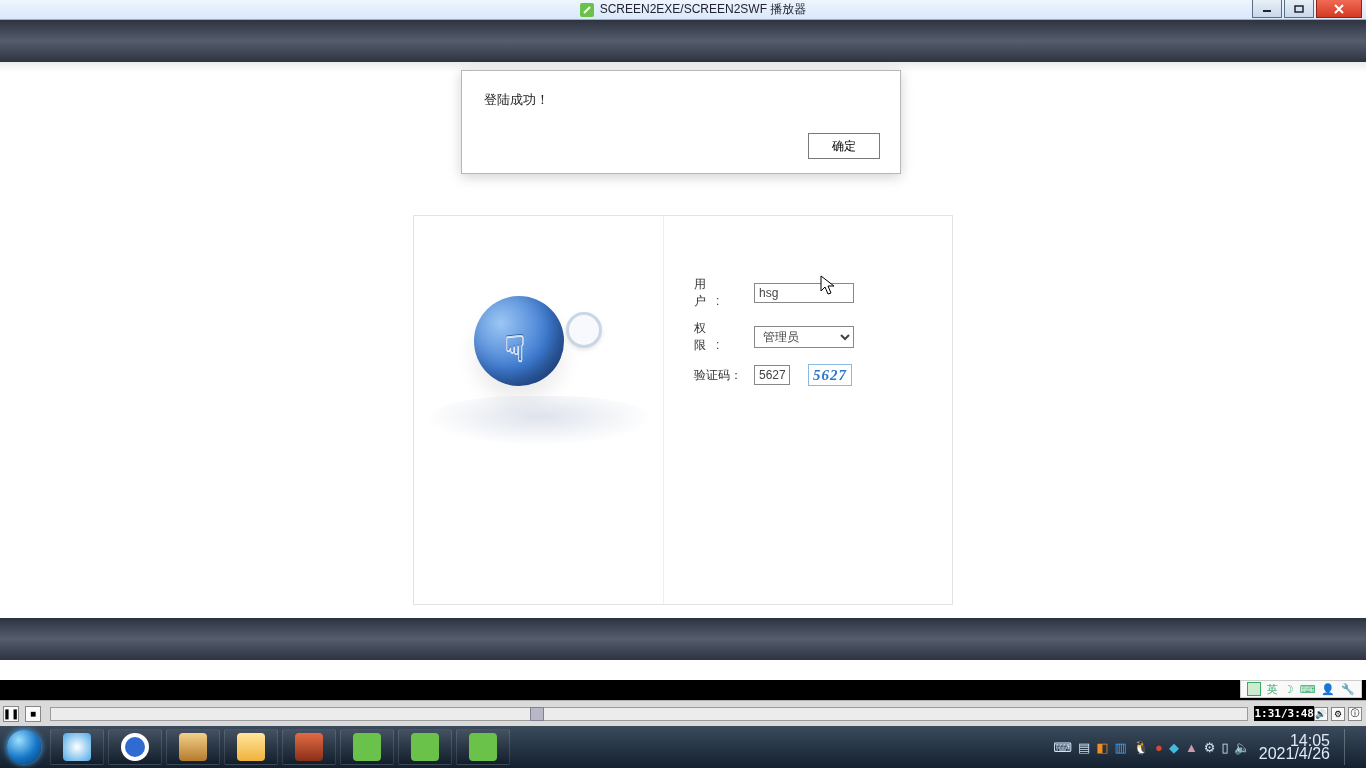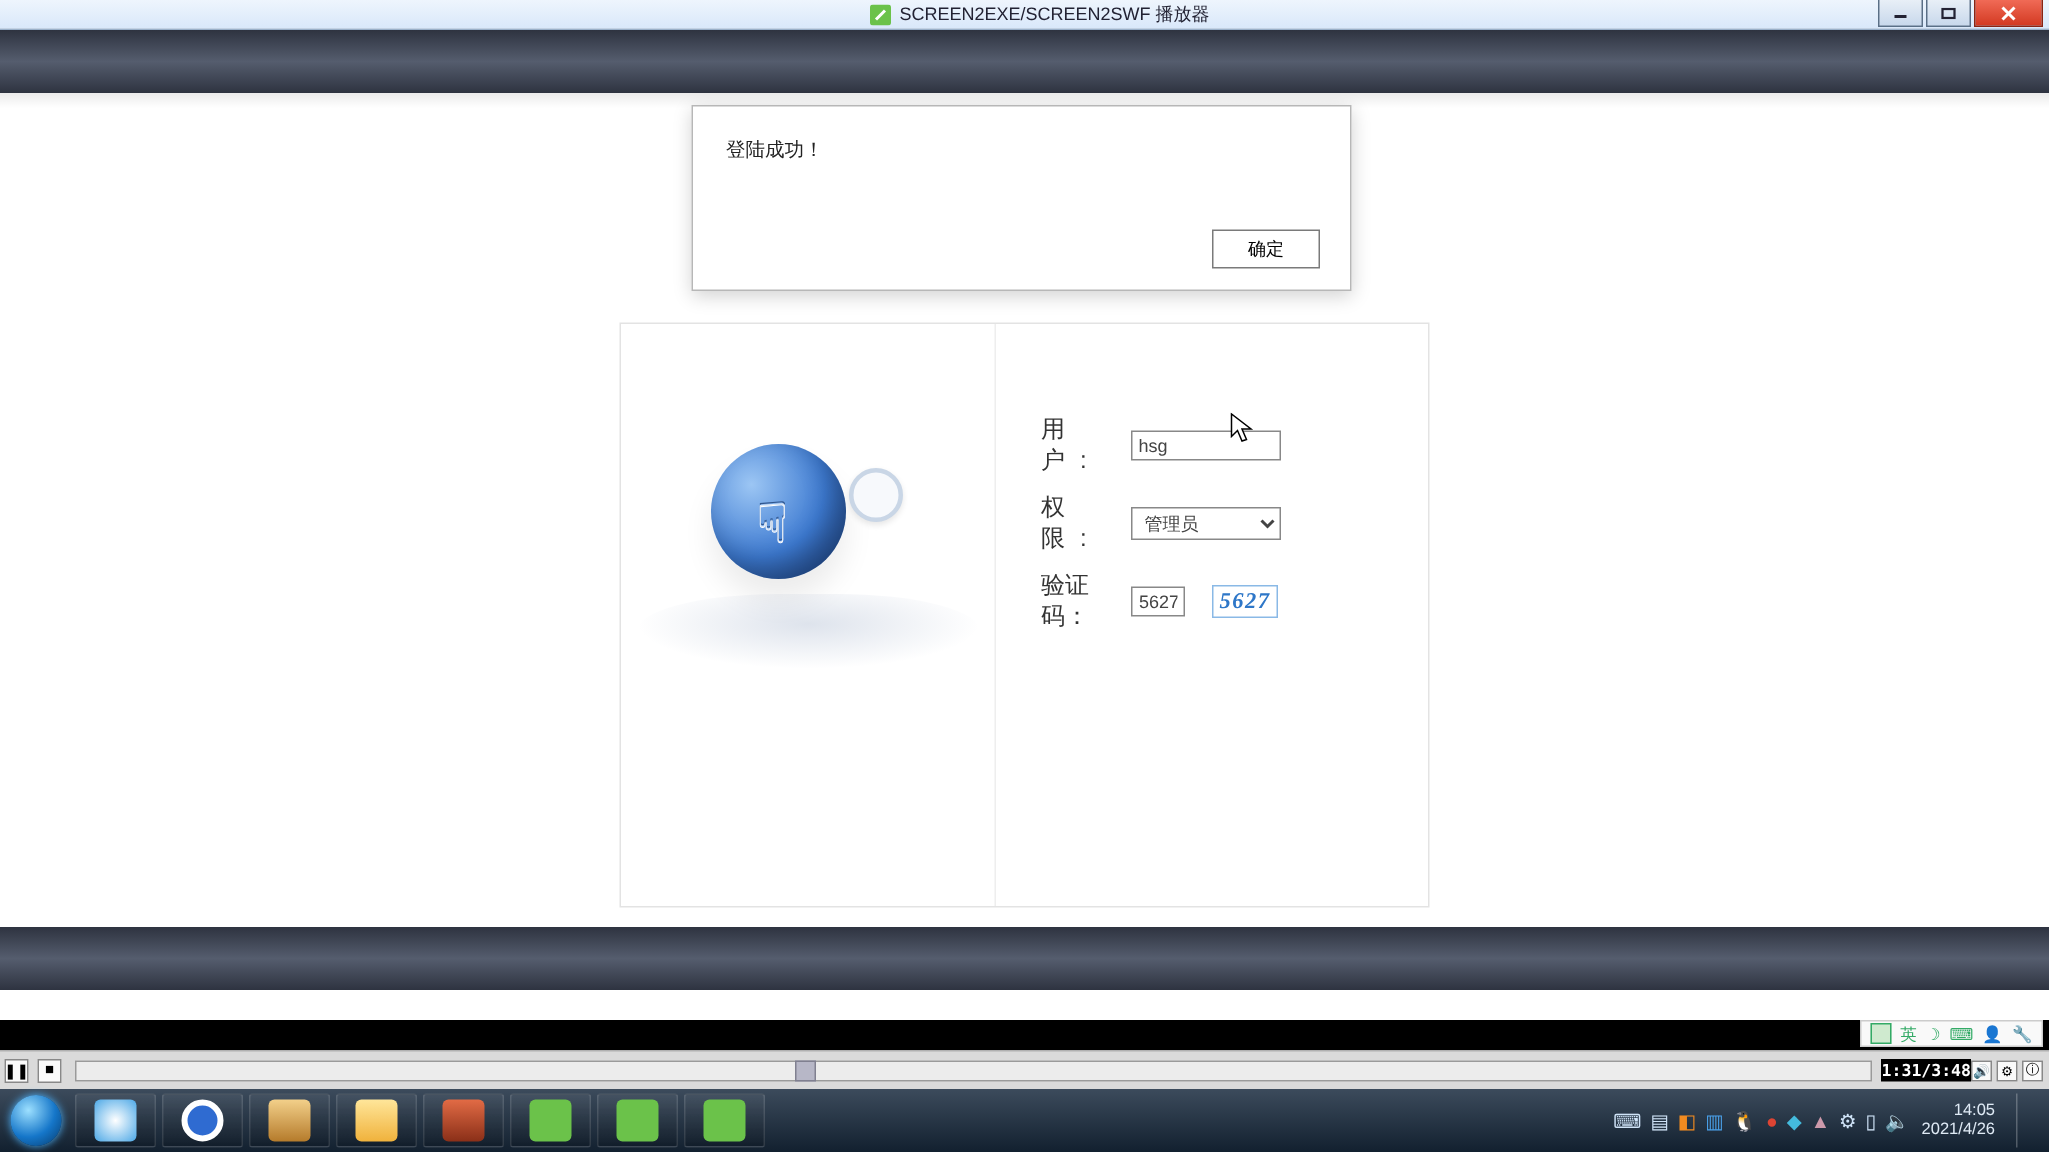"登陆成功！" .modal { height: 124px -> 104px }
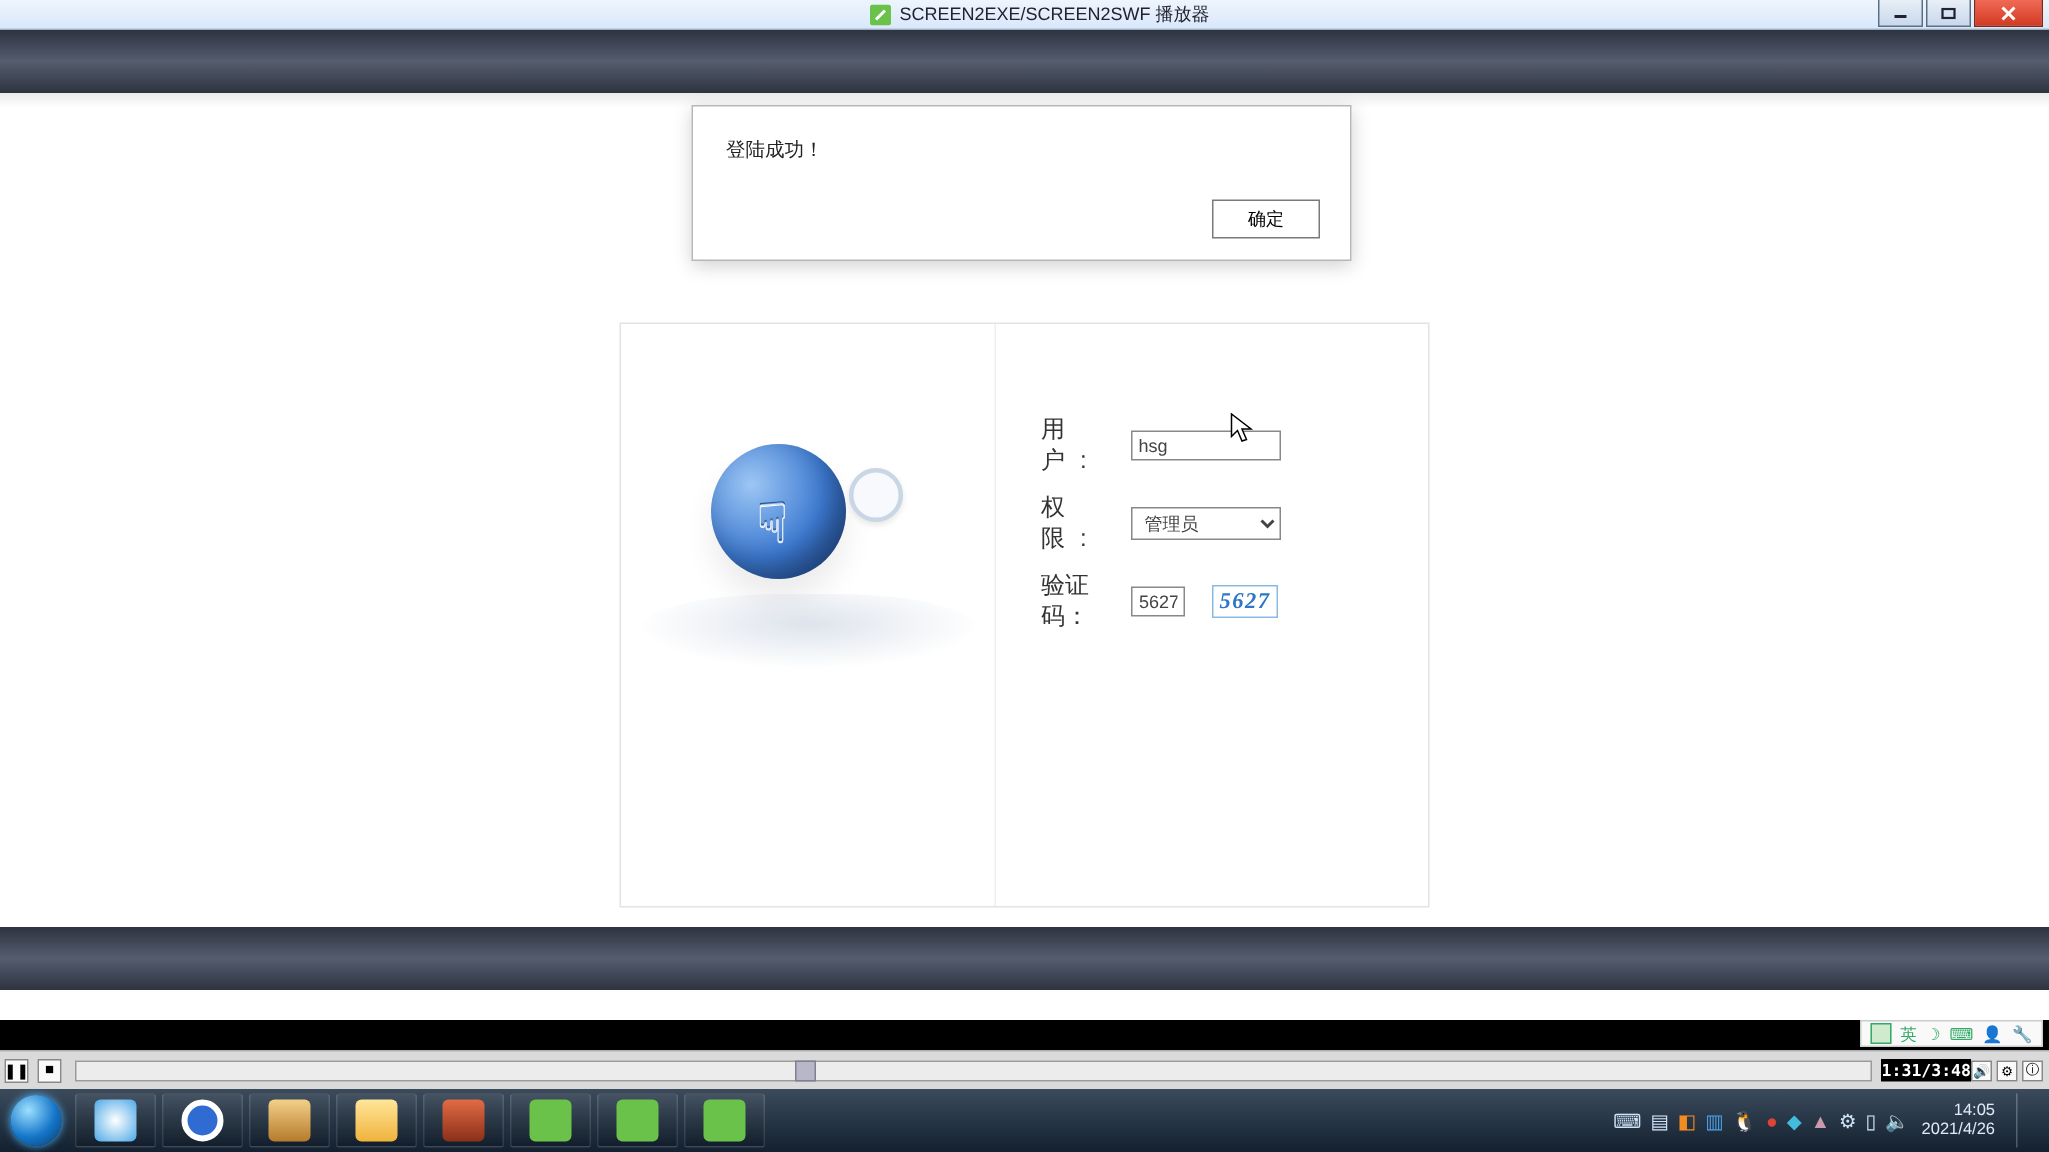"用 户:" .field label { font-size: 16px -> 12px }
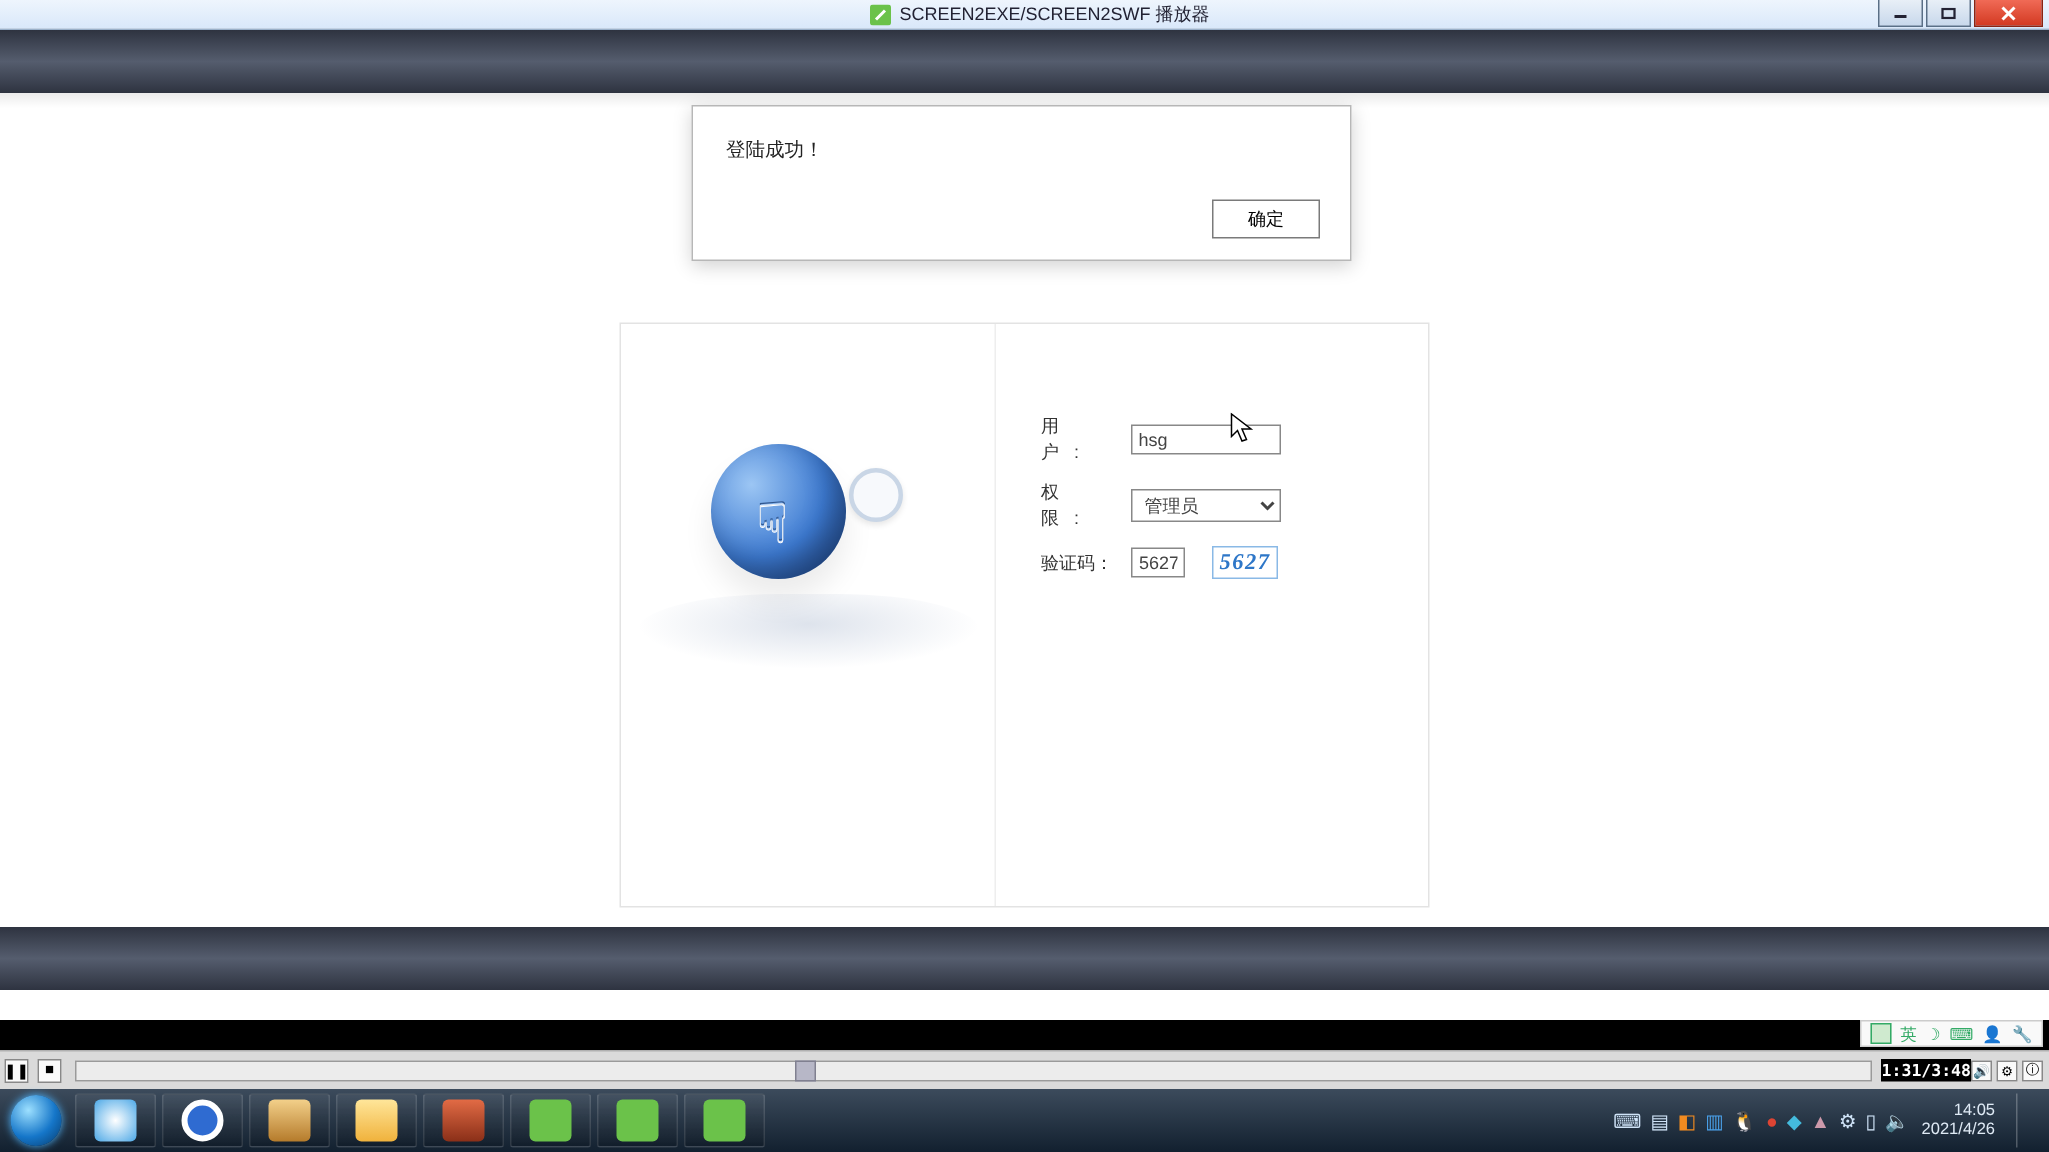"14:05" .tray .clock { font-size: 11px -> 16px }
